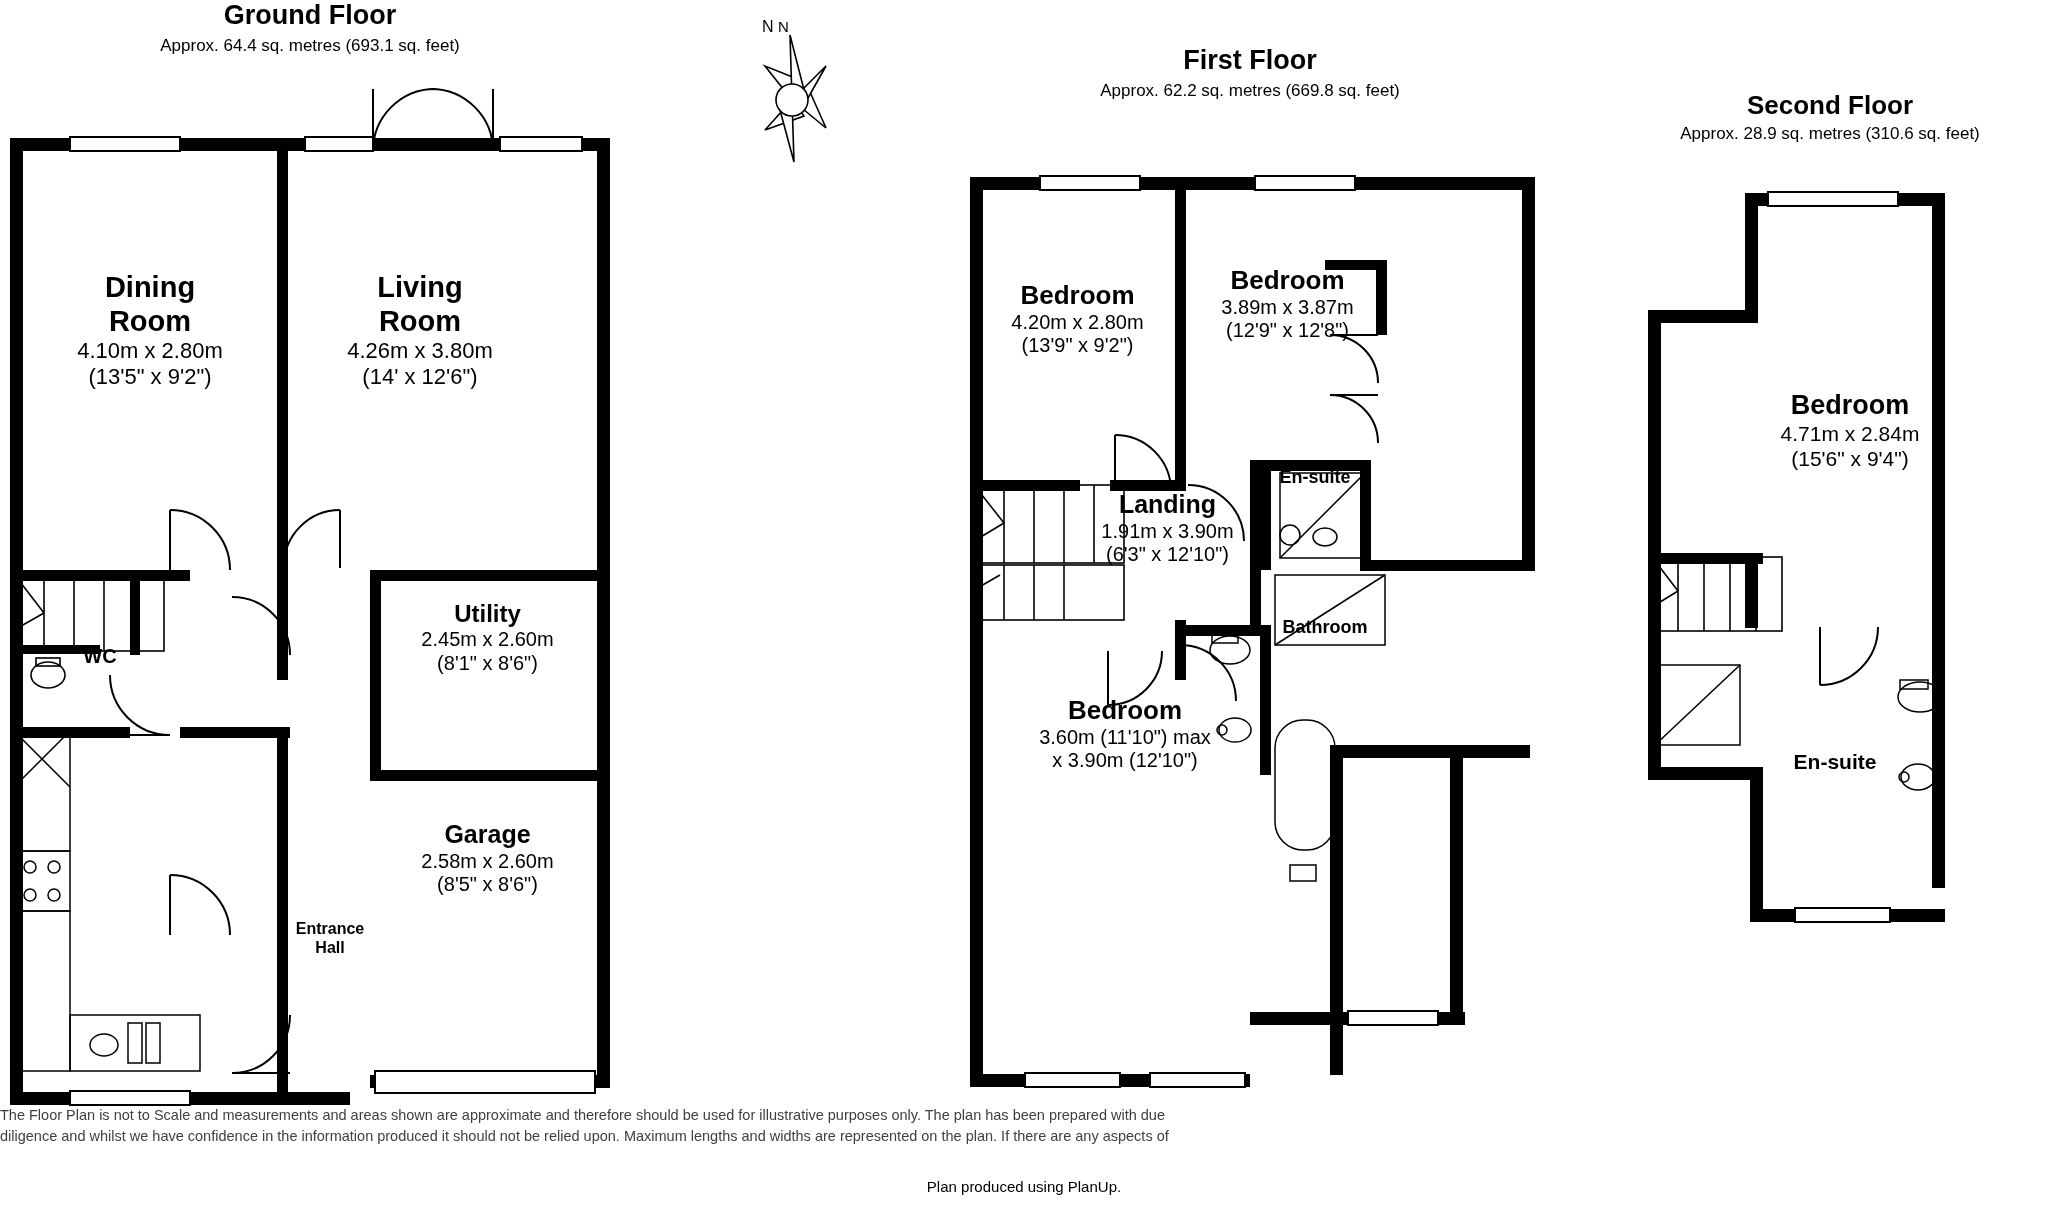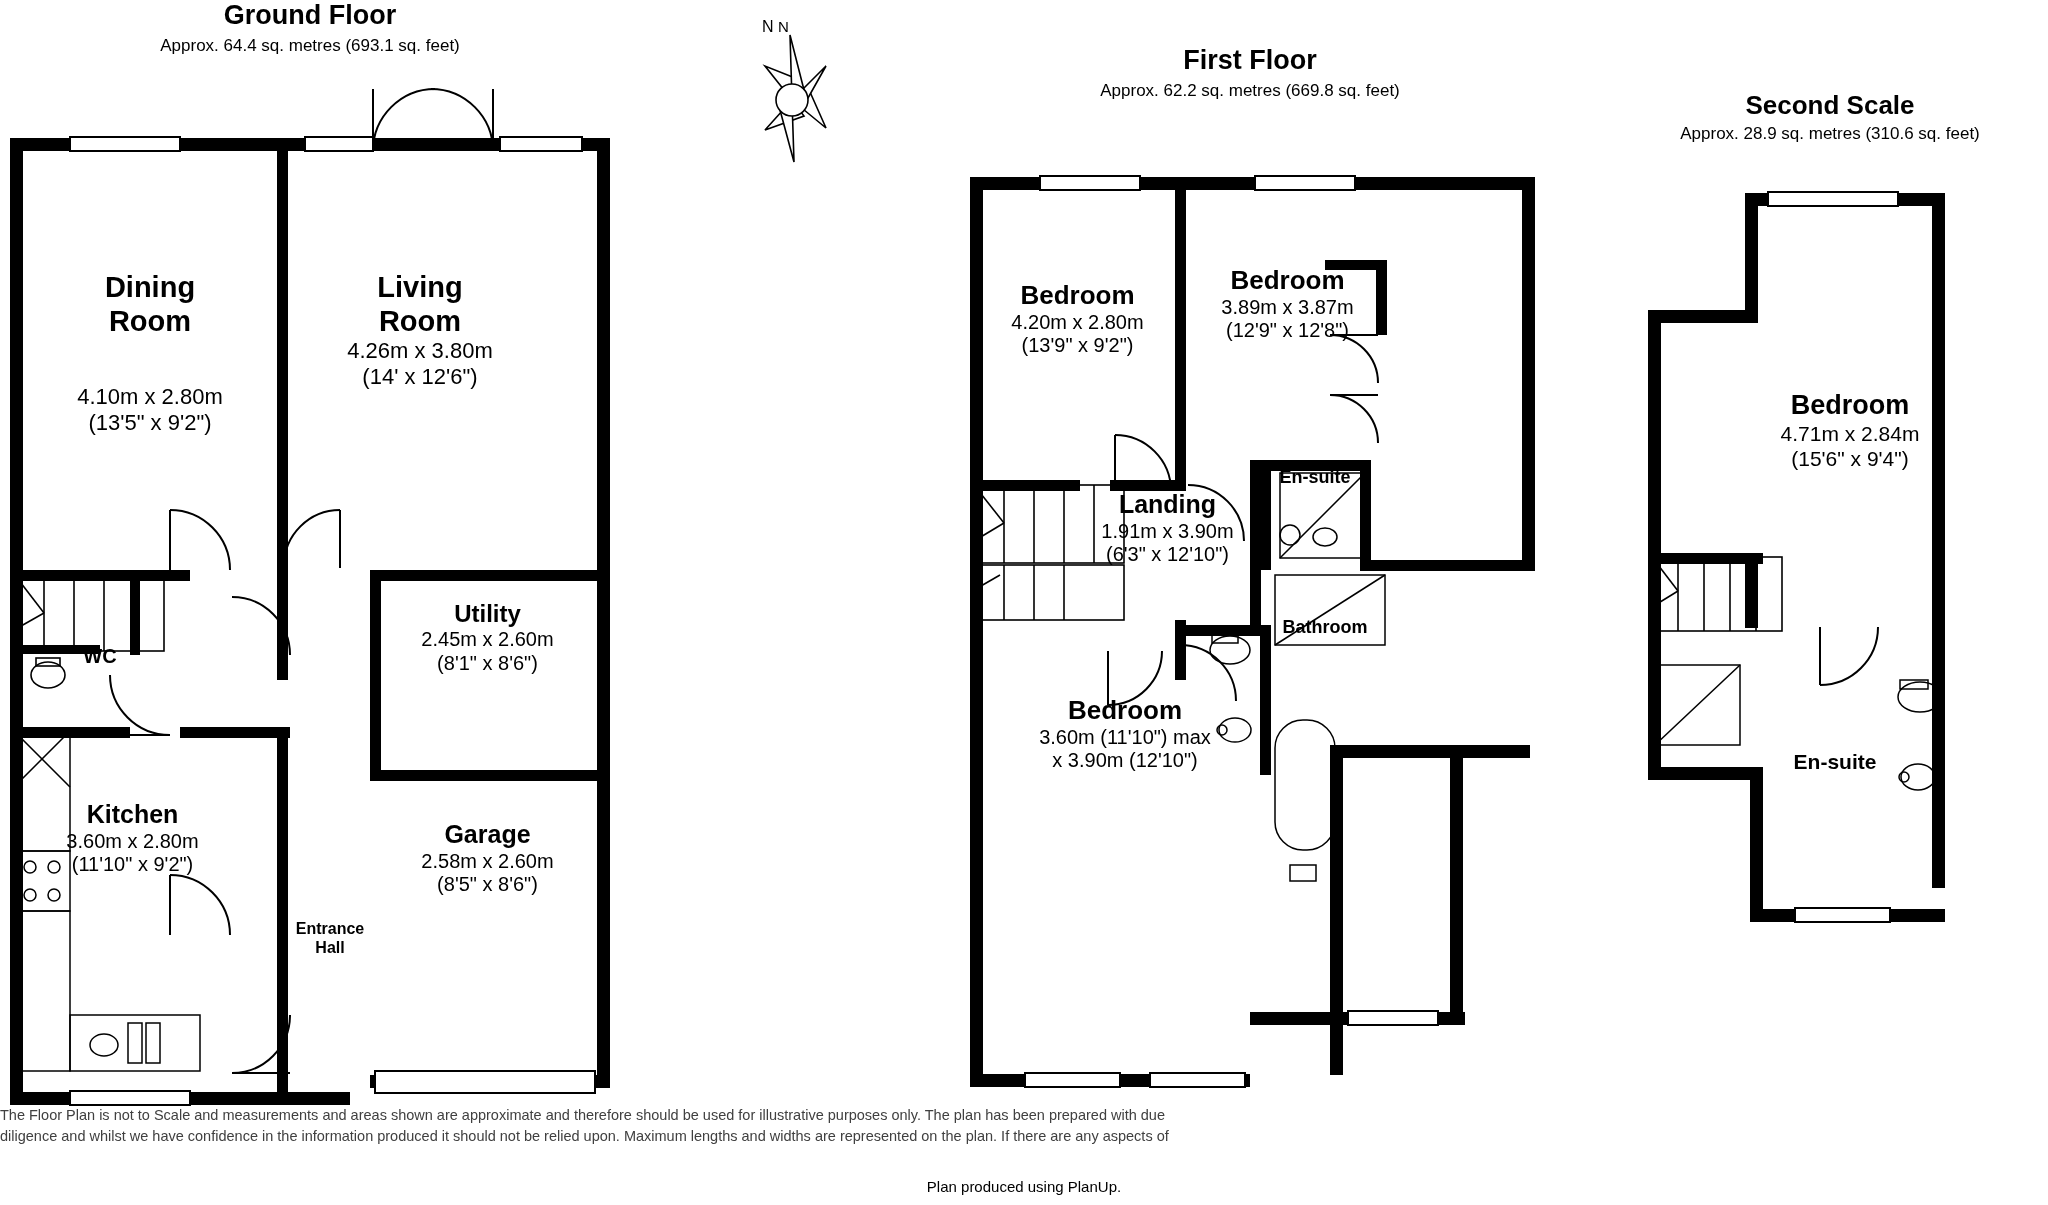"Second Scale" div.abs { text: Scale -> Floor }
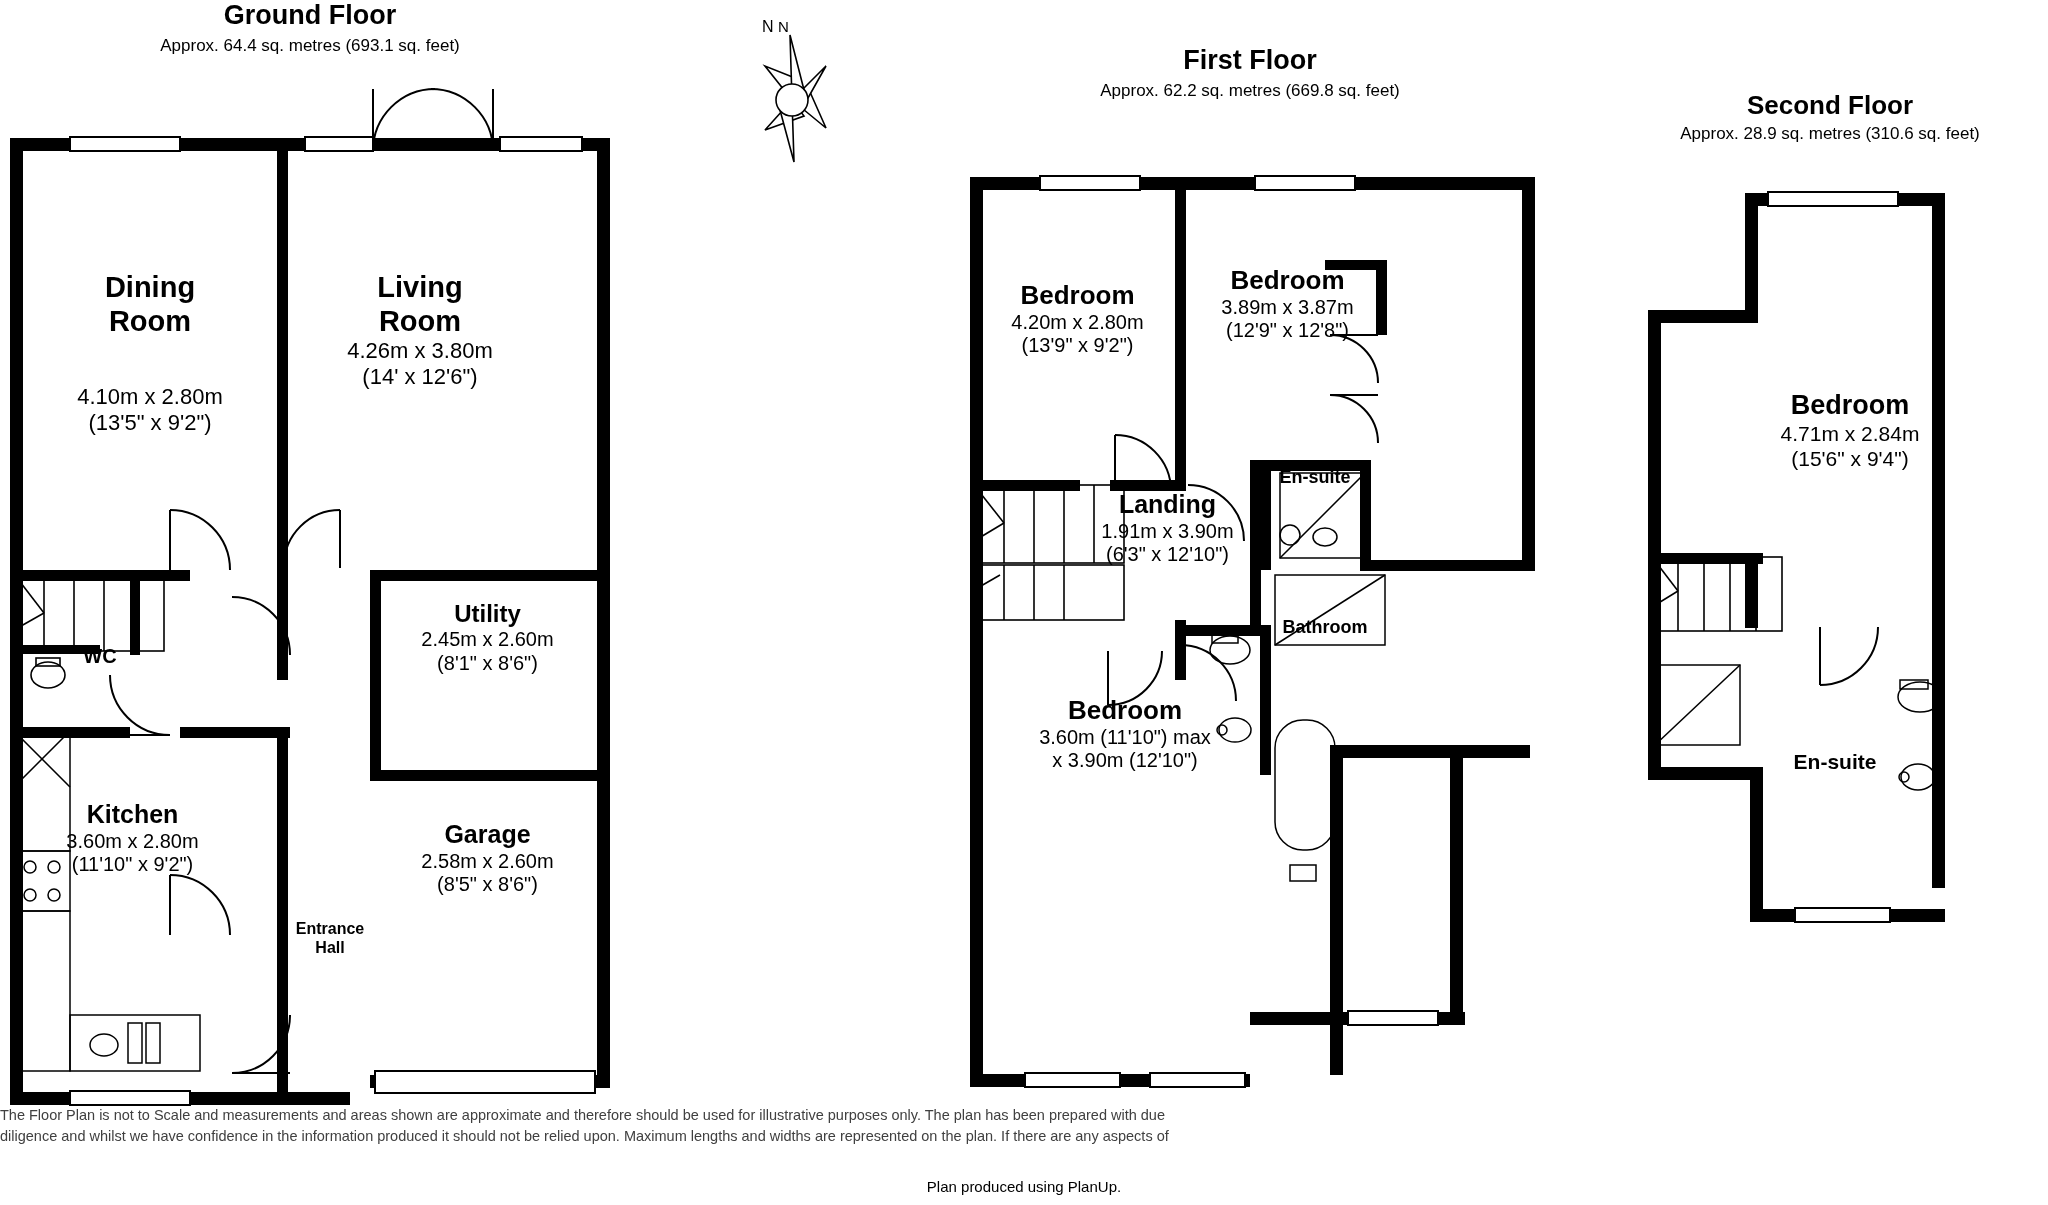"4.10m x 2.80m" div { margin-top: 46px -> none }
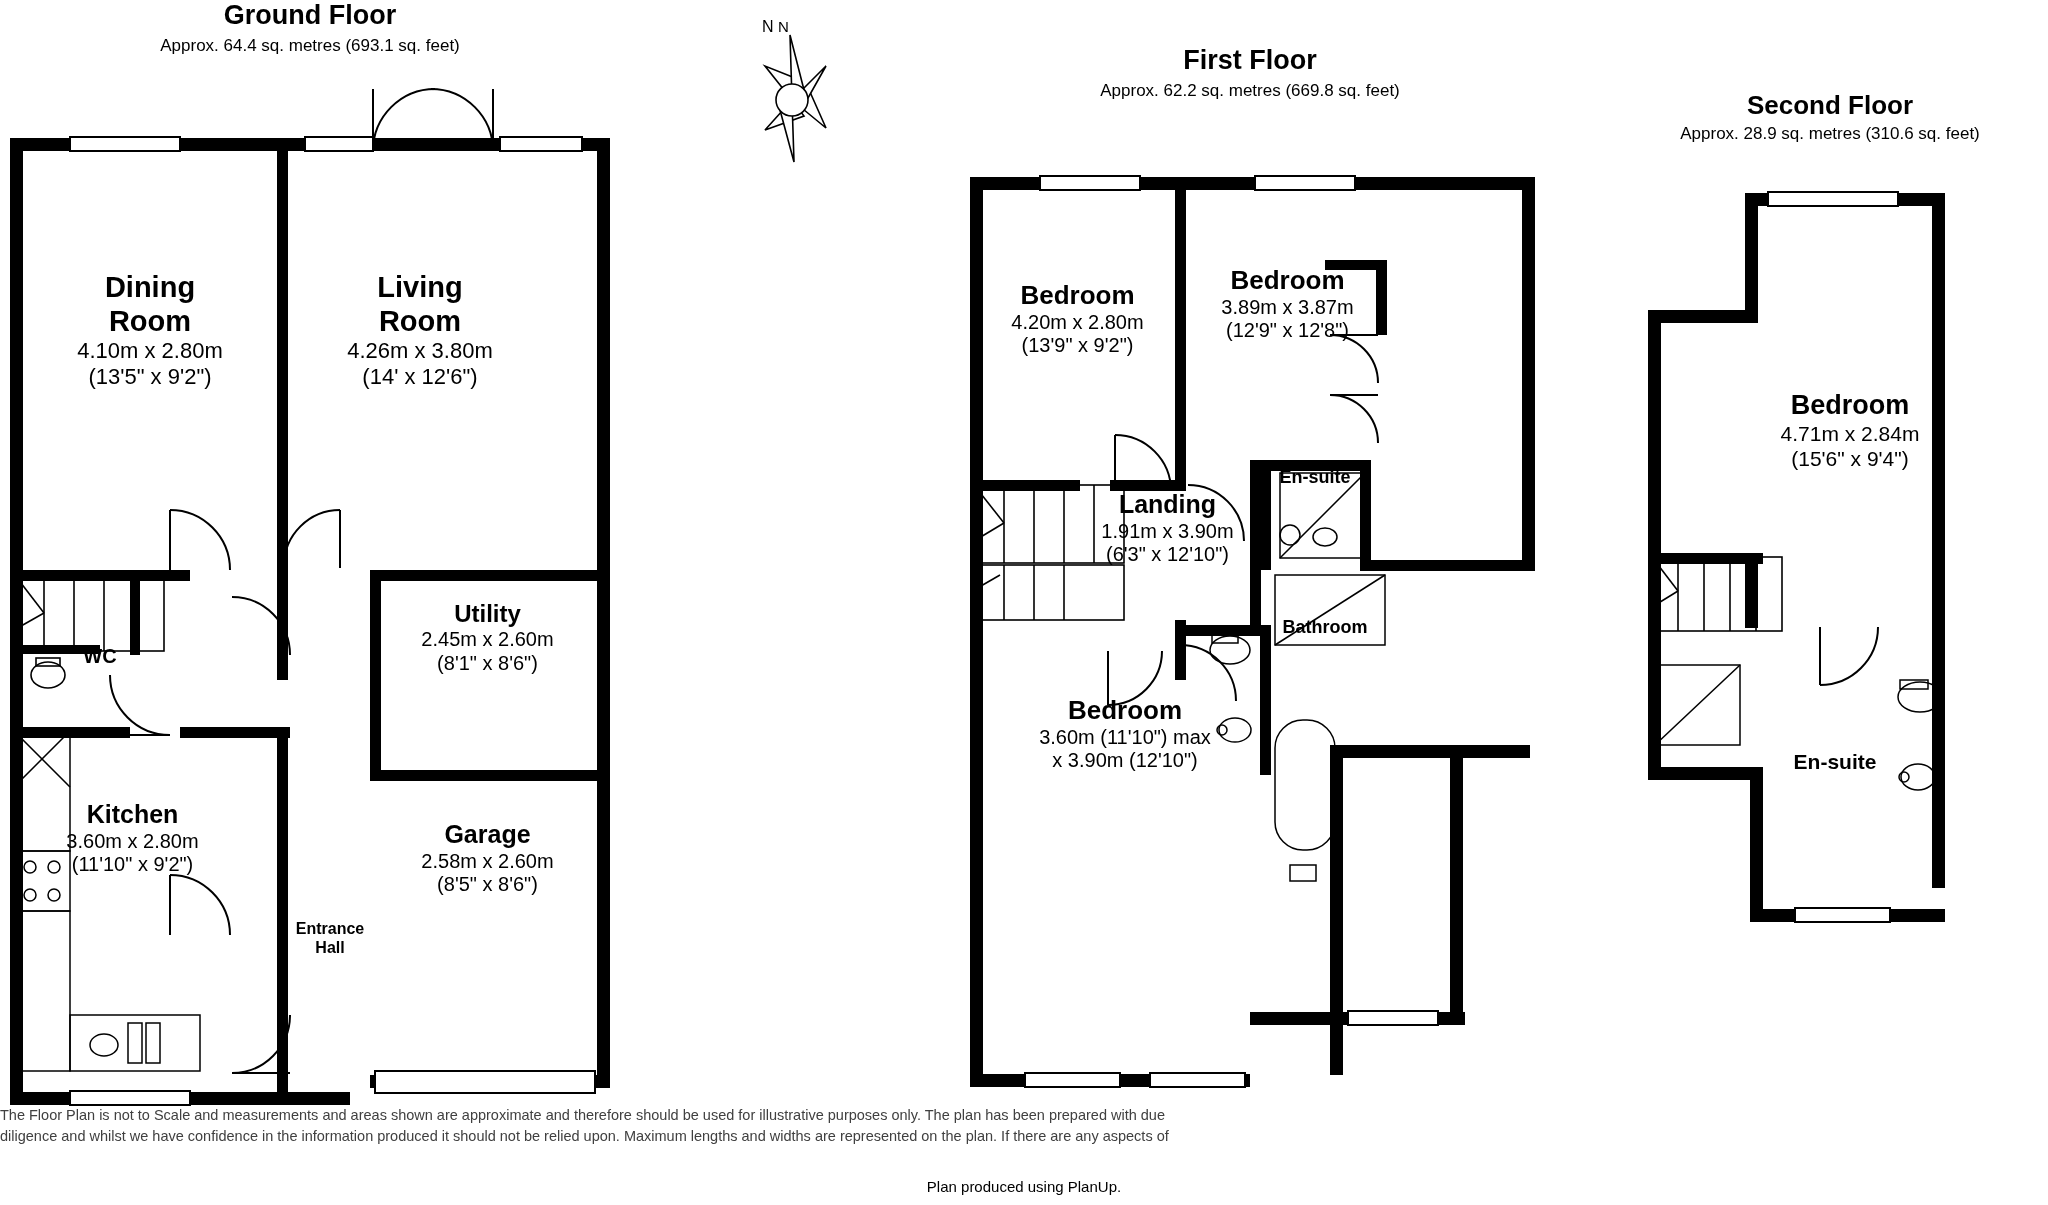"Kitchen" div.abs { html: <div> <div>Kitchen</div> <div>3.60m x 2.80m</div> <div>(11'10" x 9'2")</div> </div> -> none }
